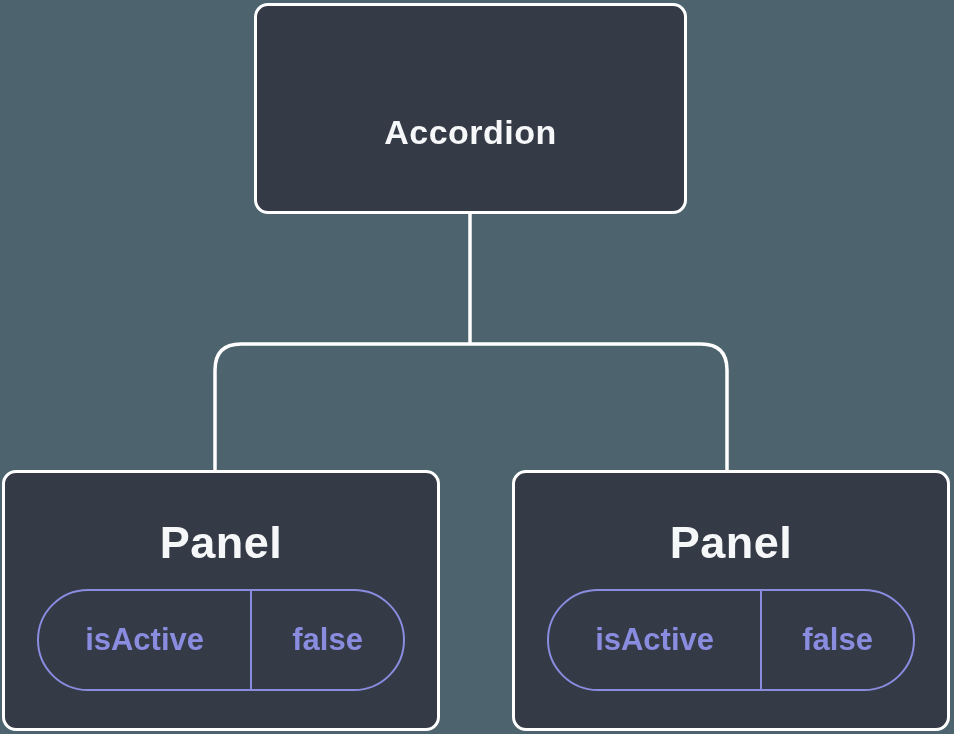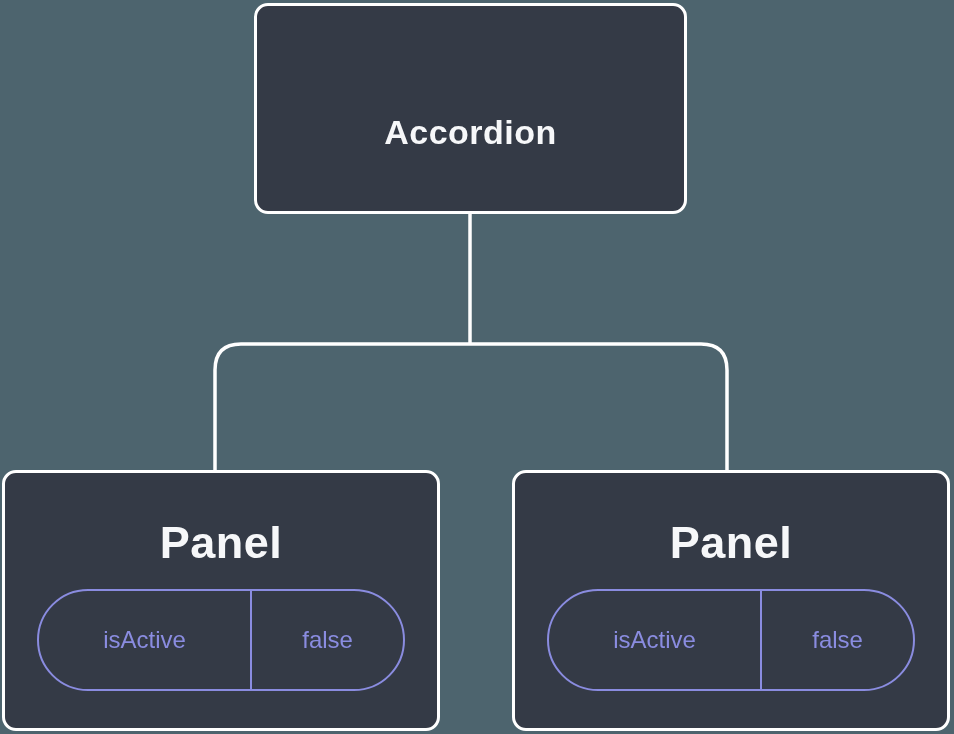"isActive" .pill-cell { font-size: 24px -> 31px; font-weight: 400 -> 700 }
